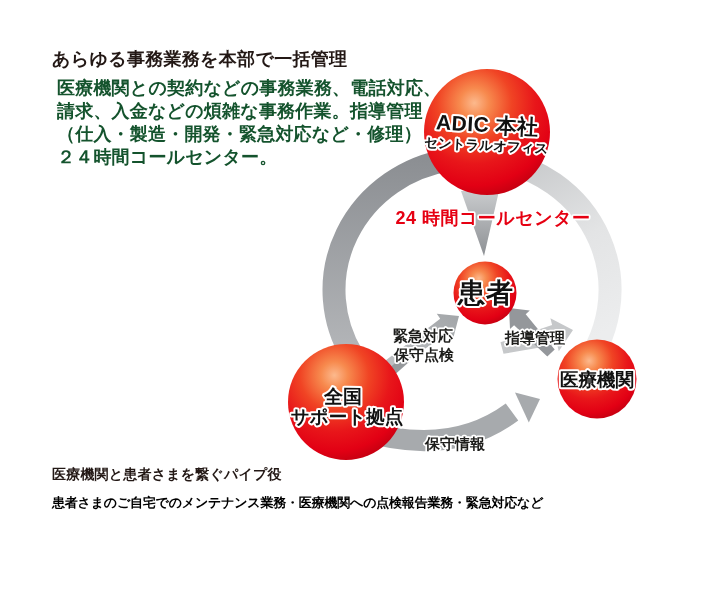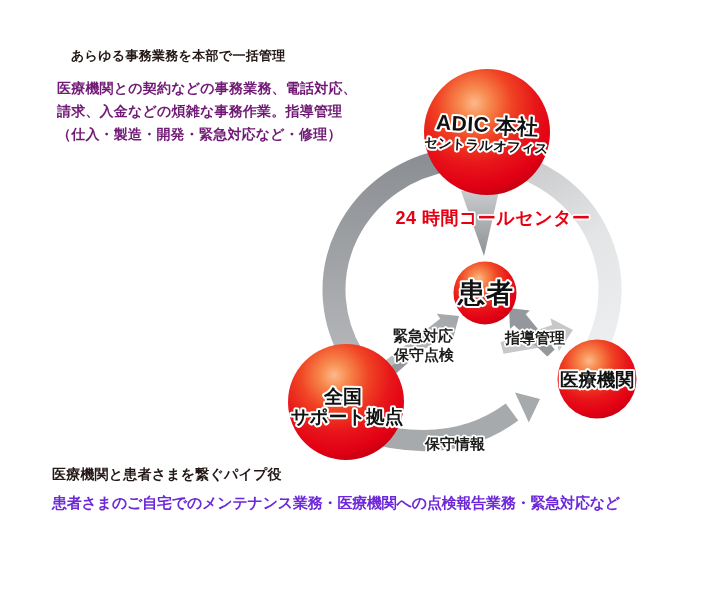"あらゆる事務業務を本部で一括管理" .top-heading { font-size: 13px -> 18px; left: 71px -> 52px }
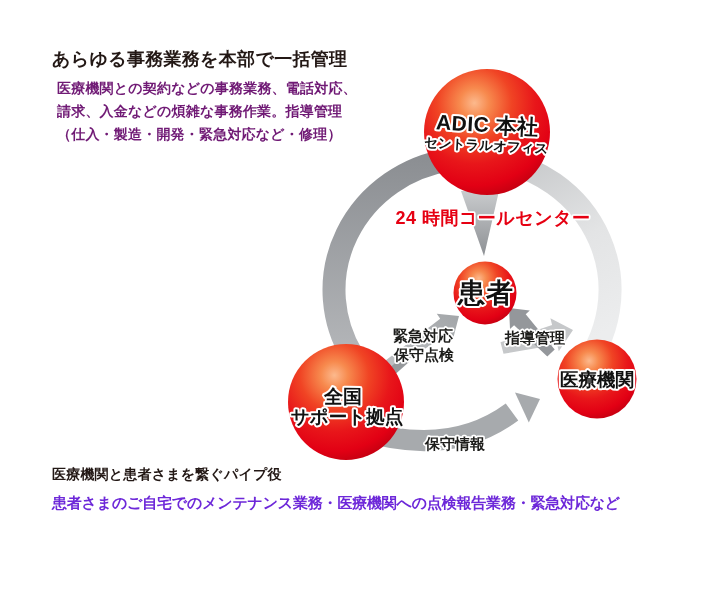"医療機関との契約などの事務業務、電話対応、" .top-body { color: #701a75 -> #14532d; font-size: 14px -> 18px }
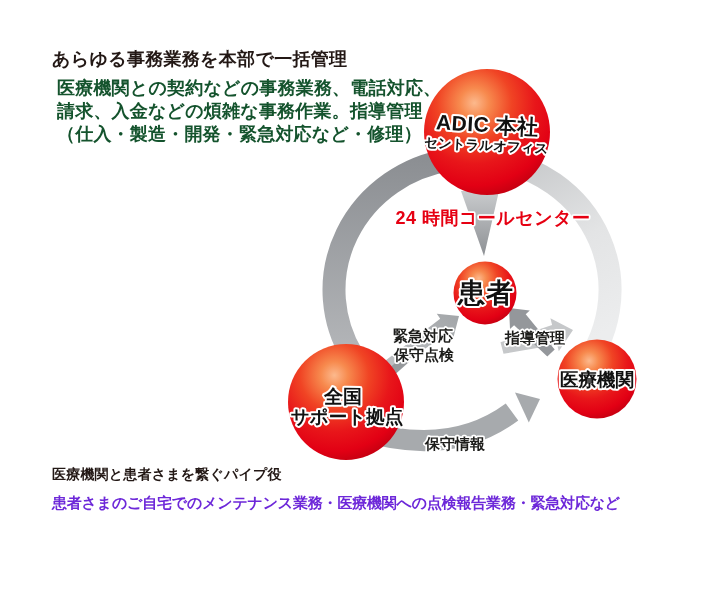"２４時間コールセンター。" div { html: none -> <div>２４時間コールセンター。</div> }
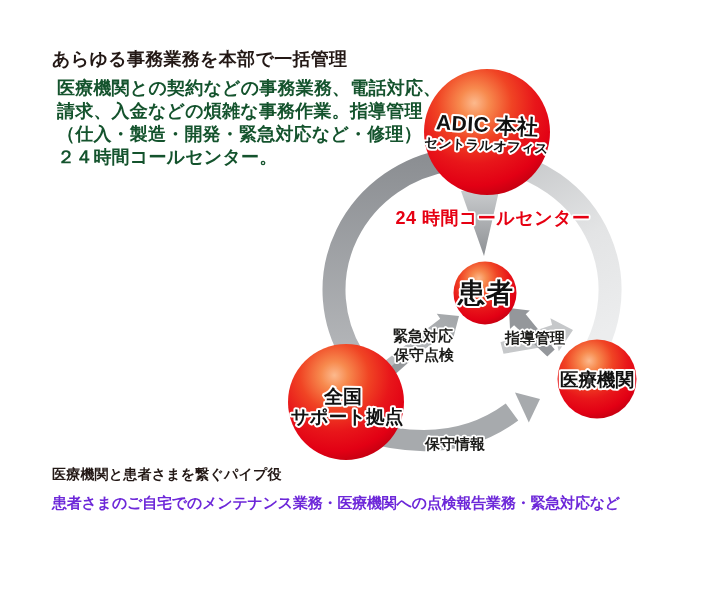"患者さまのご自宅でのメンテナンス業務・医療機関への点検報告業務・緊急対応など" .bottom-body { color: #6d28d9 -> #000000; font-size: 15px -> 13px }
